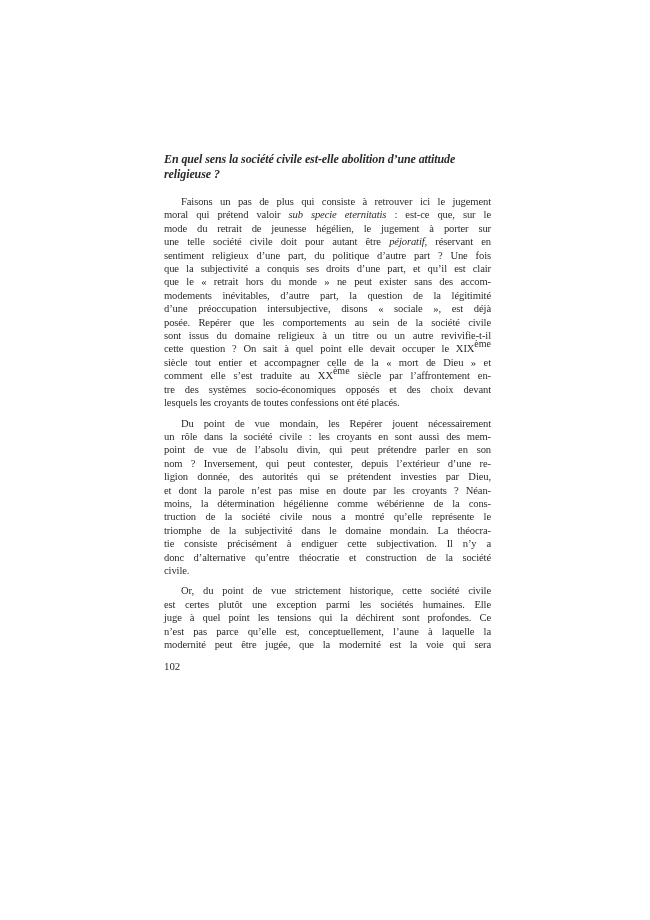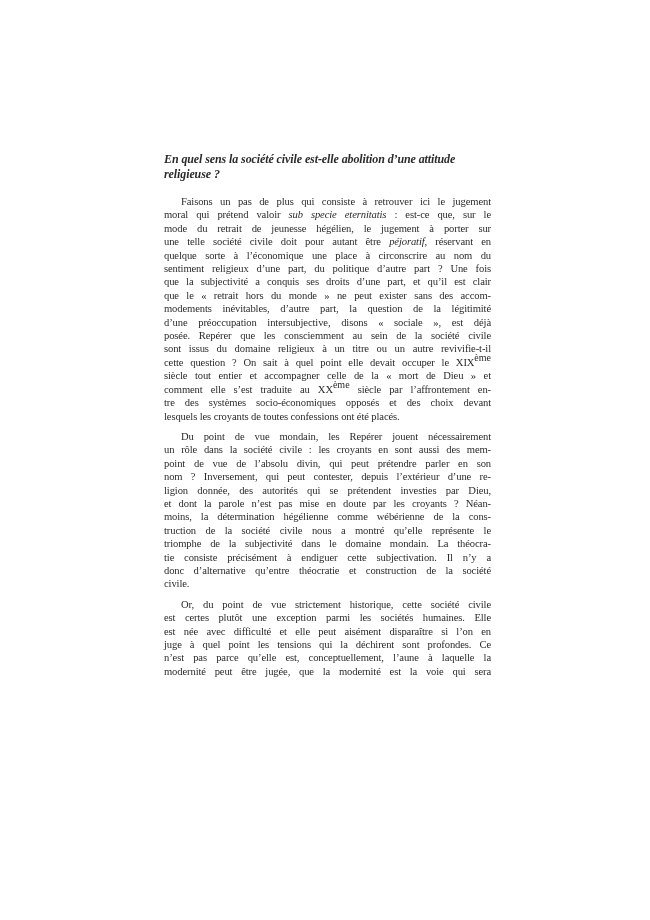"quelque sorte à l’économique une" div.line { html: <div>quelque sorte à l’économique une place à circonscrire au nom du</div> -> none }
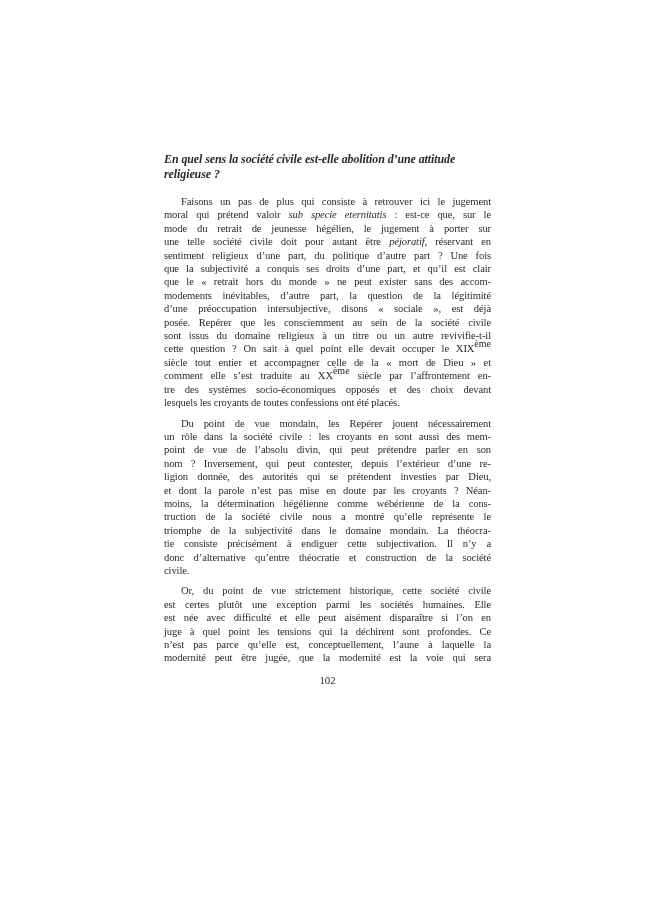"posée. Repérer que les consciemment" div.line { text: consciemment -> comportements }
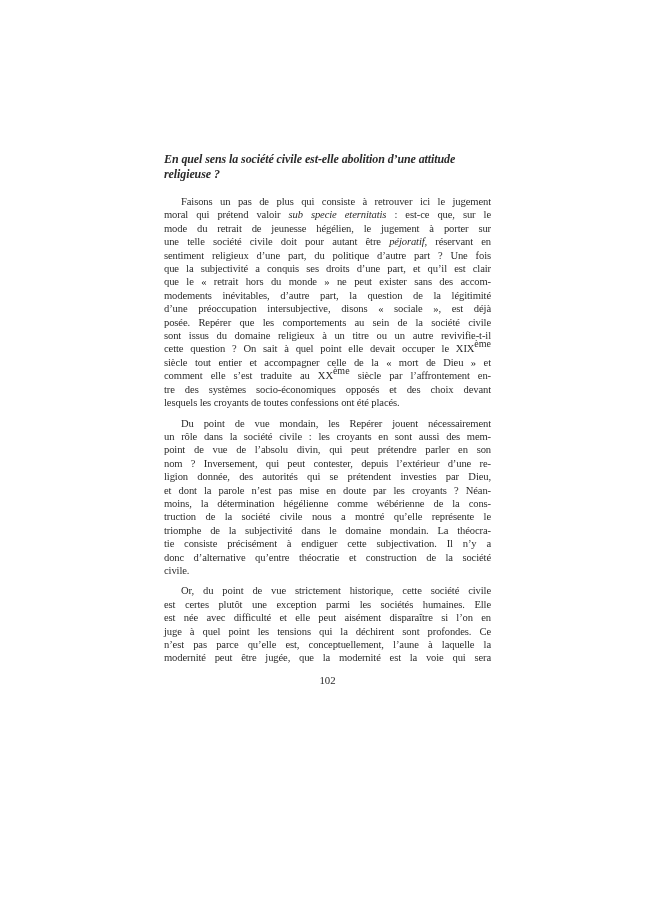"est née avec difficulté et" div.line { html: <div>est née avec difficulté et elle peut aisément disparaître si l’on en</div> -> none }
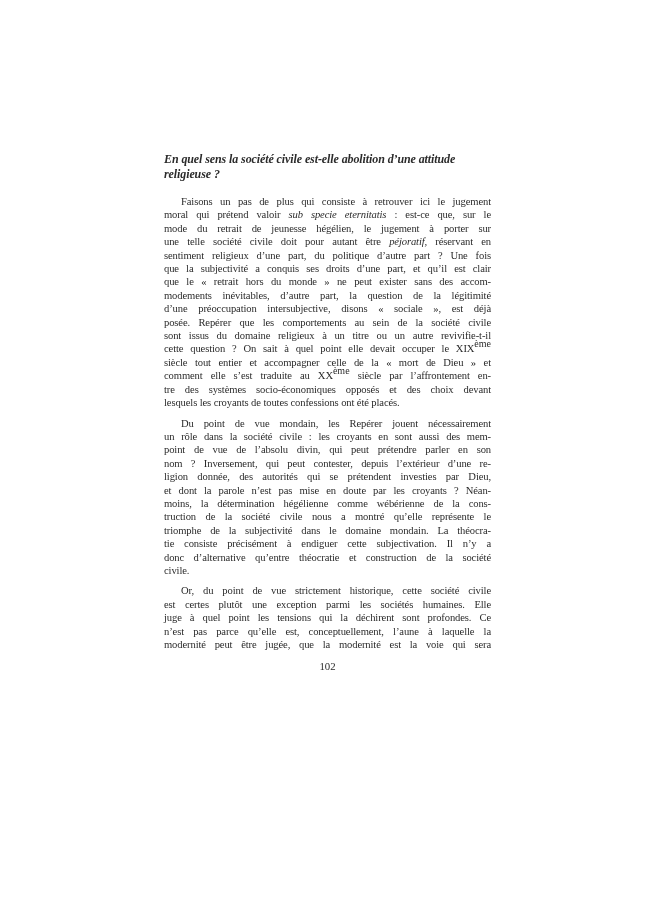"102" .pagenum { text-align: center -> left }
